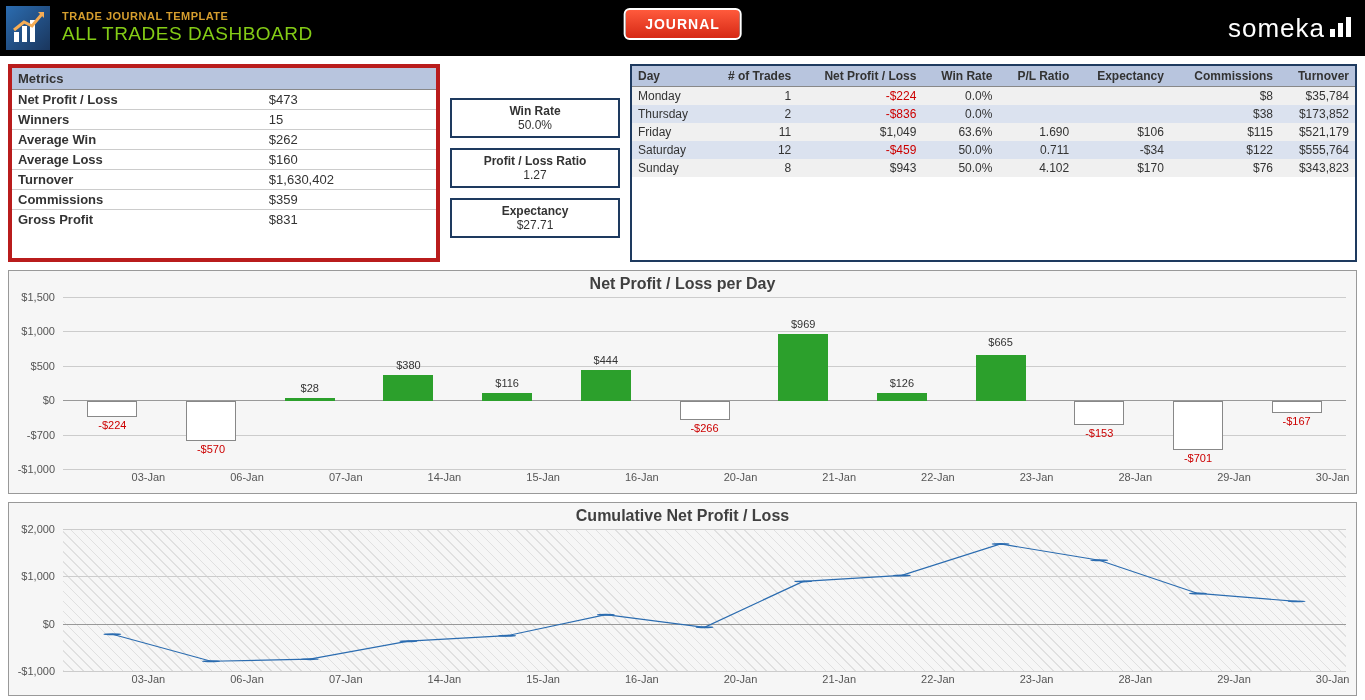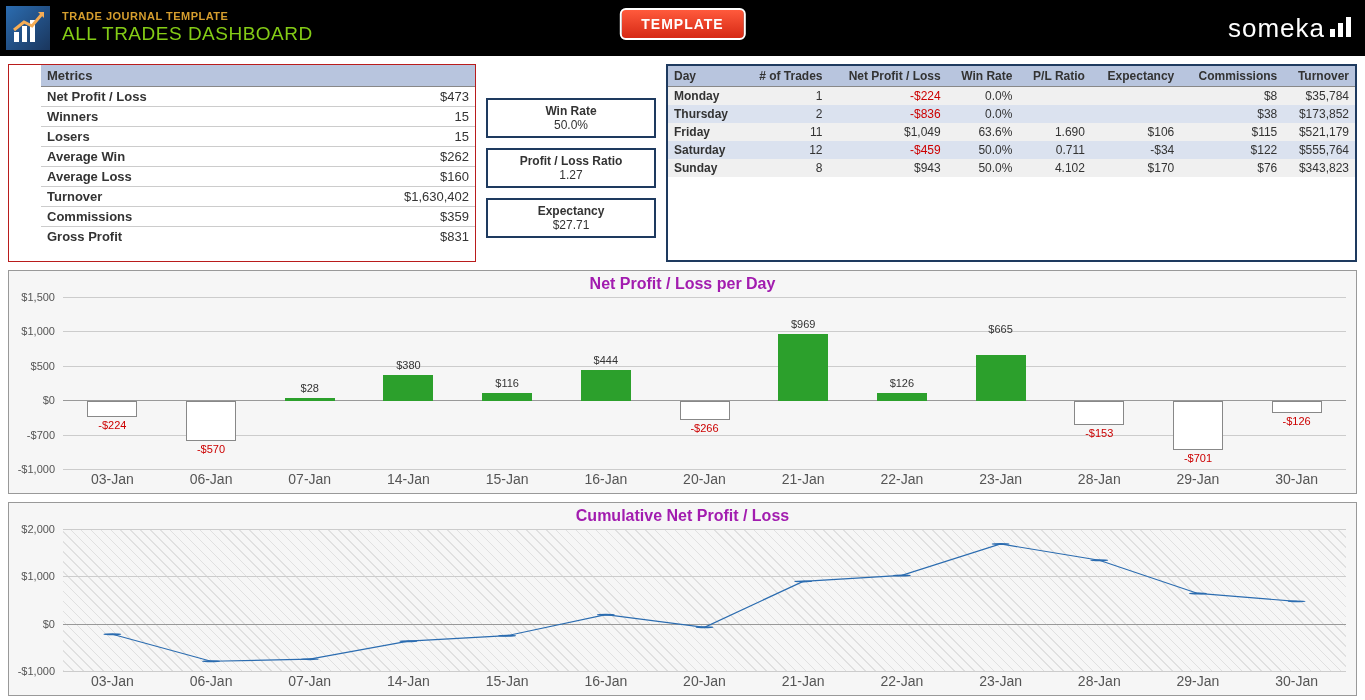"TEMPLATE" button.refresh-btn { text: TEMPLATE -> JOURNAL }
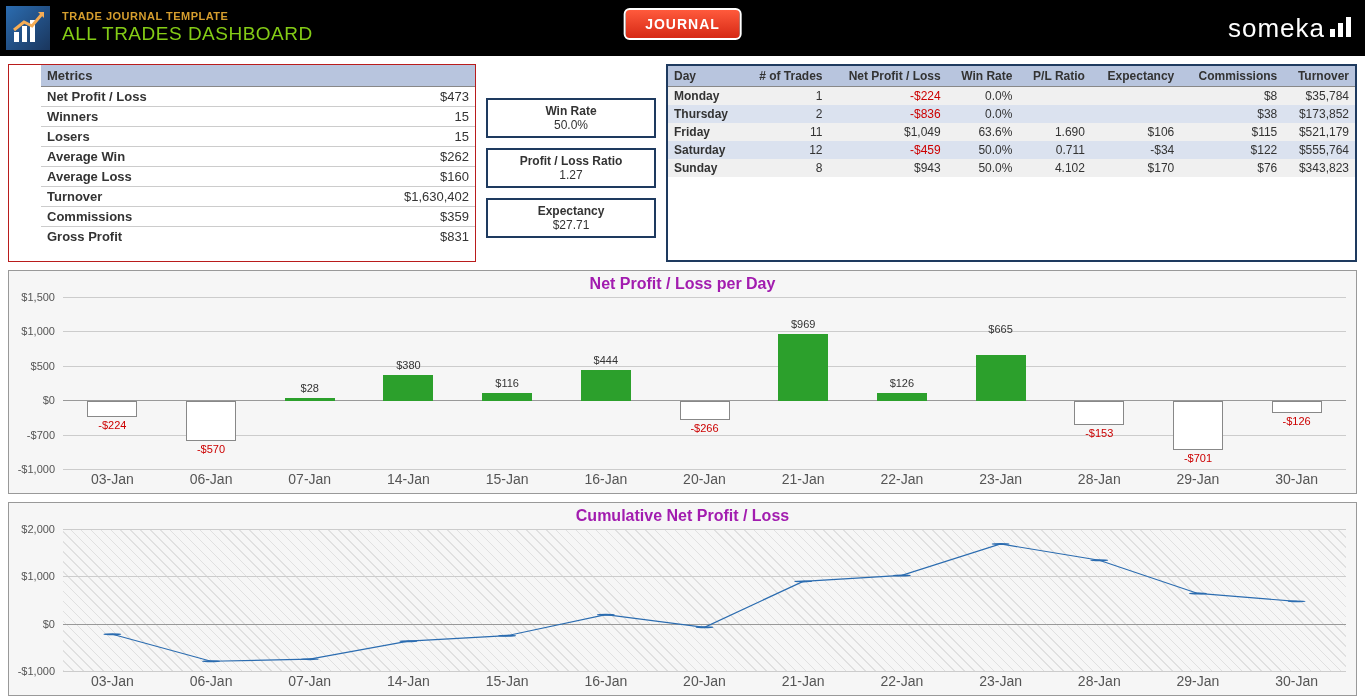"Metrics" .metrics { border: 1px solid #b91c1c -> 4px solid #b91c1c; padding-left: 32px -> none; width: 468px -> 432px }
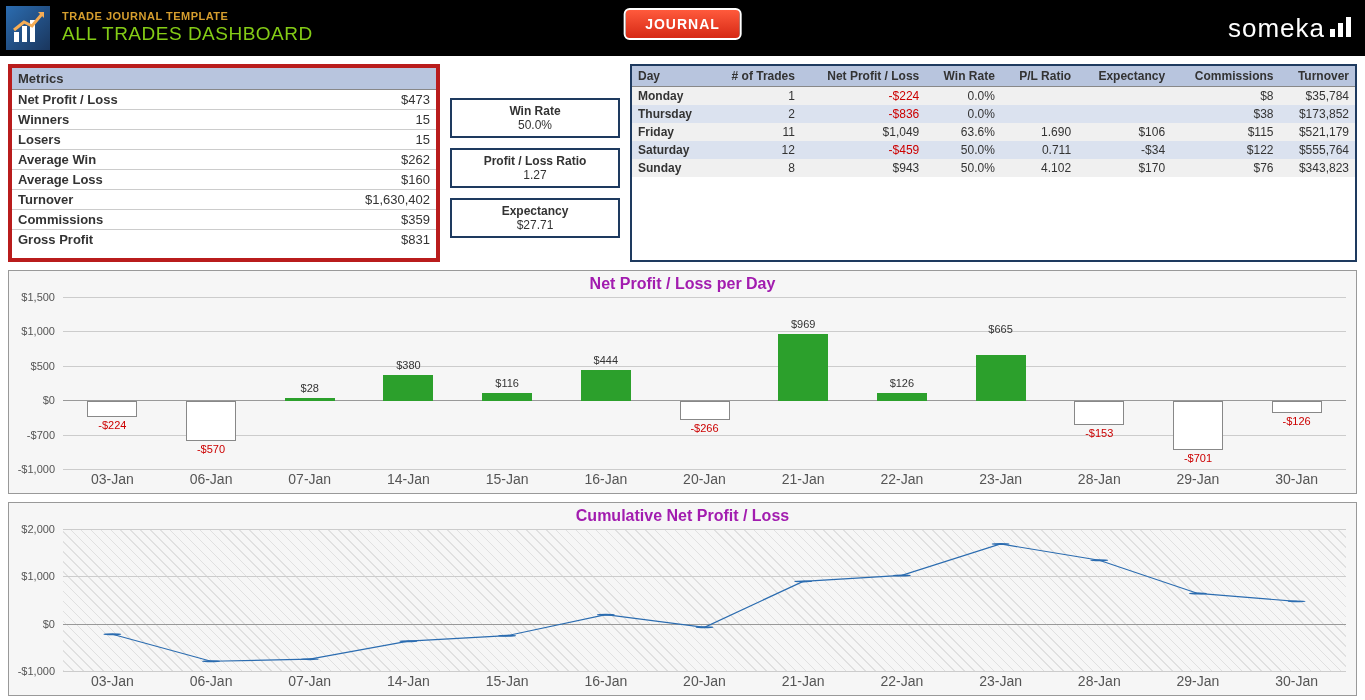"$473" .metrics td:last-child { text-align: right -> none }
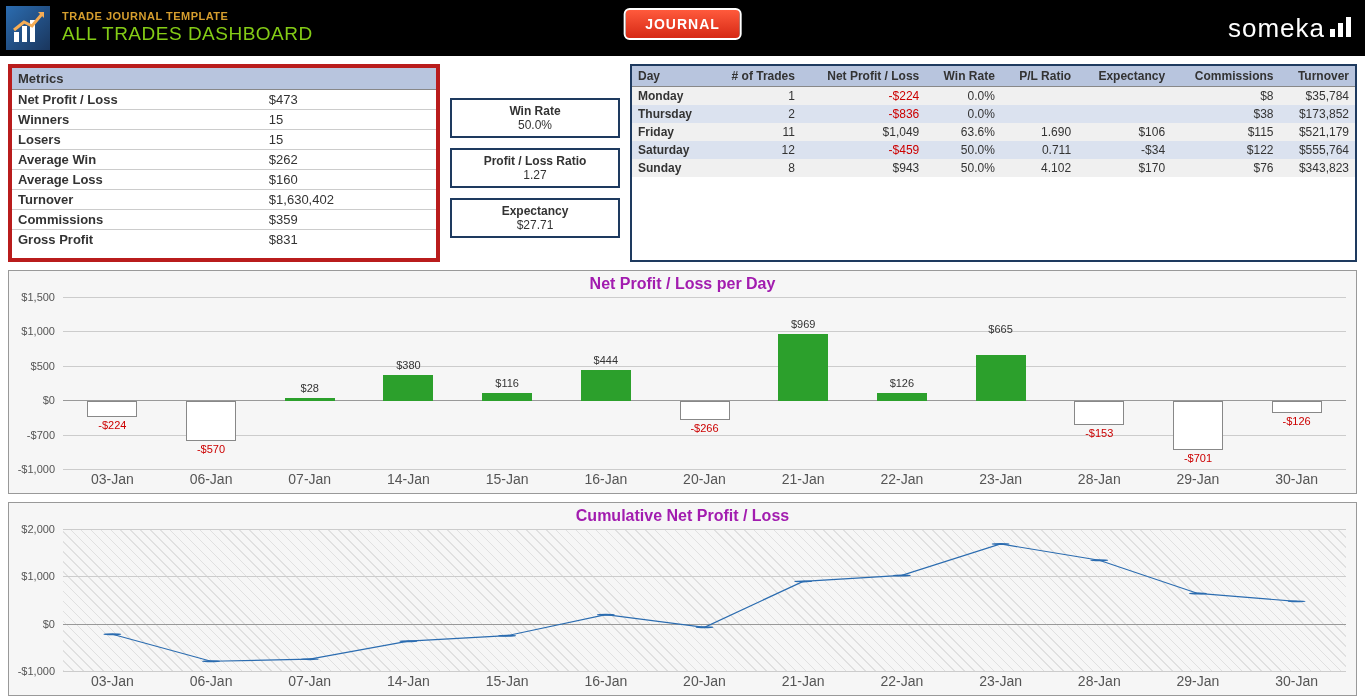"Monday" .day-table td:first-child { font-weight: 700 -> 400 }
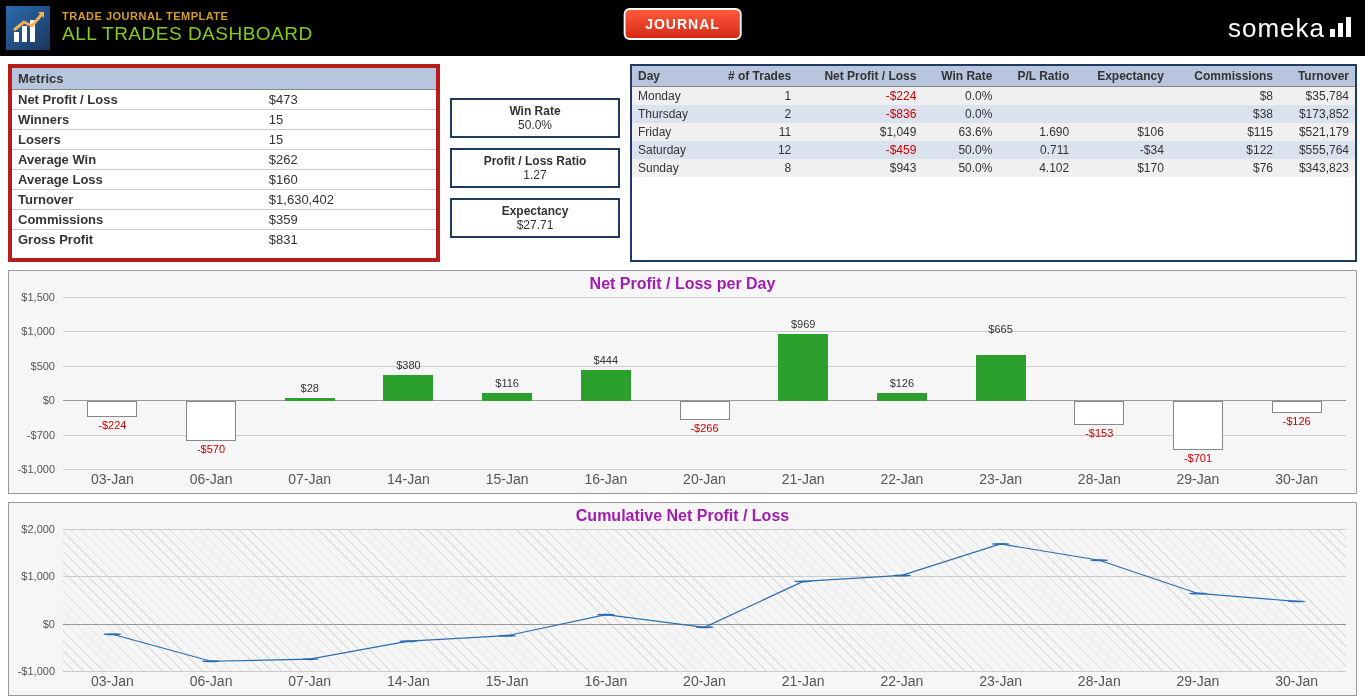"Losers" tr { html: <tr> <td><b>Losers</b></td> <td>15</td> </tr> -> none }
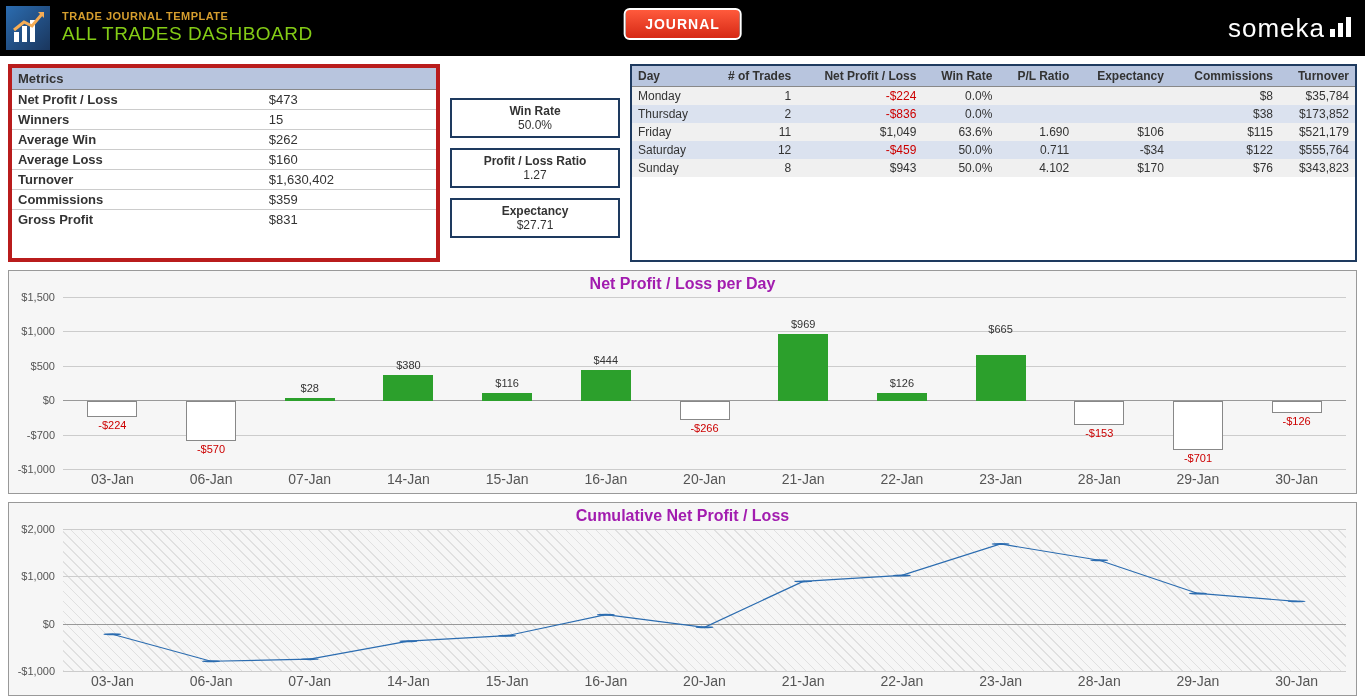"Net Profit / Loss per" .chart-title { color: #a21caf -> #404040 }
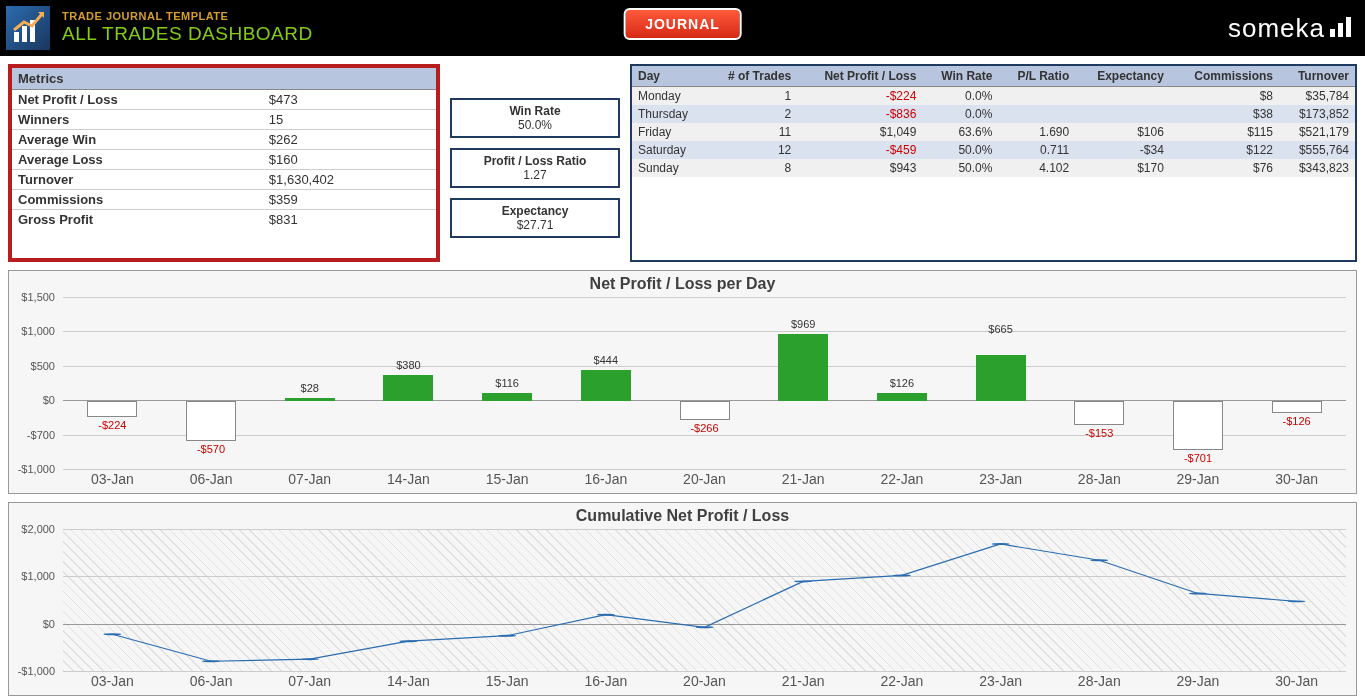"$665" div.bar-label { top: 26px -> 39px }
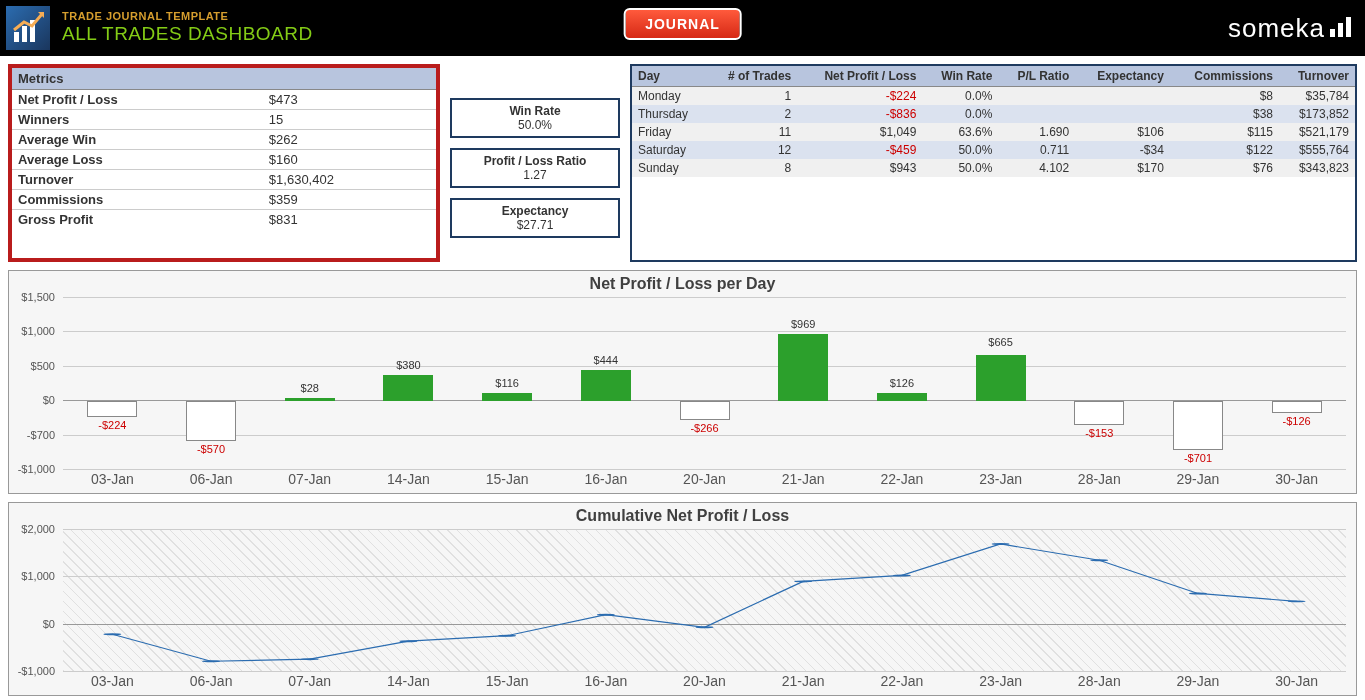"-$126" div.bar-label { text: -$126 -> -$167 }
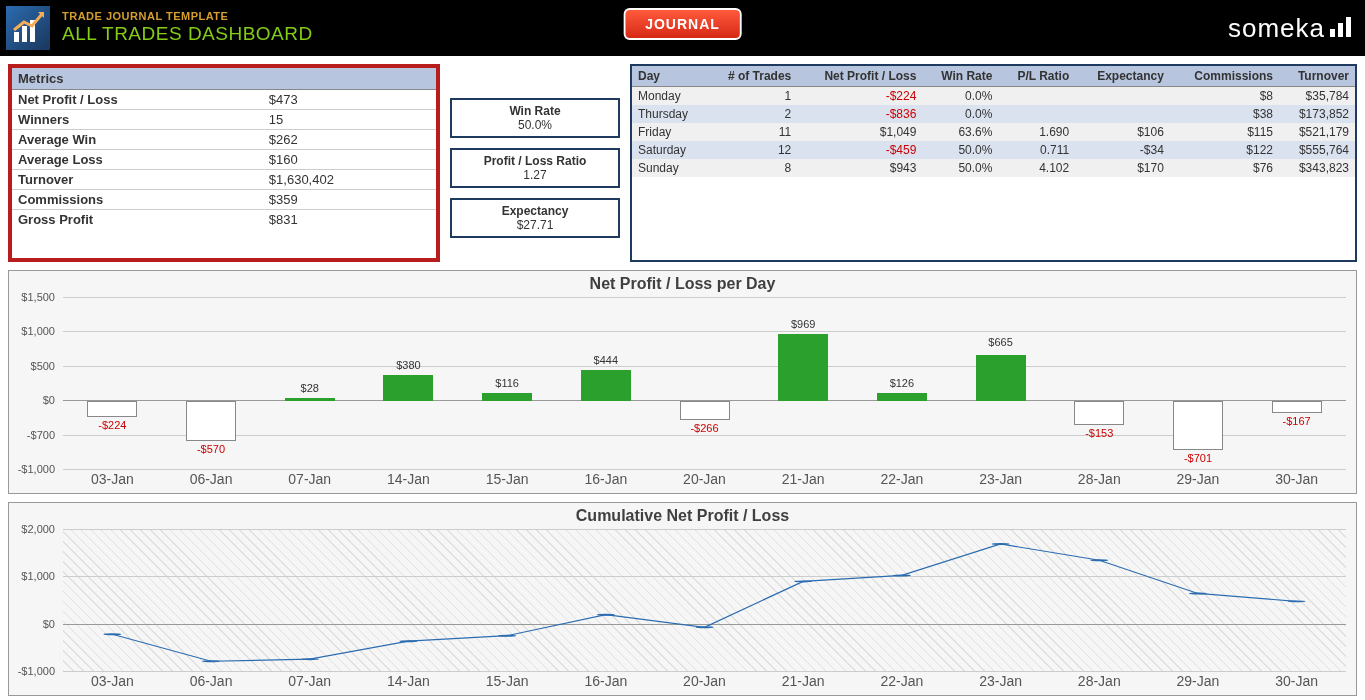"03-Jan" .xlabel { font-size: 14px -> 11px; margin-left: none -> 36px }
